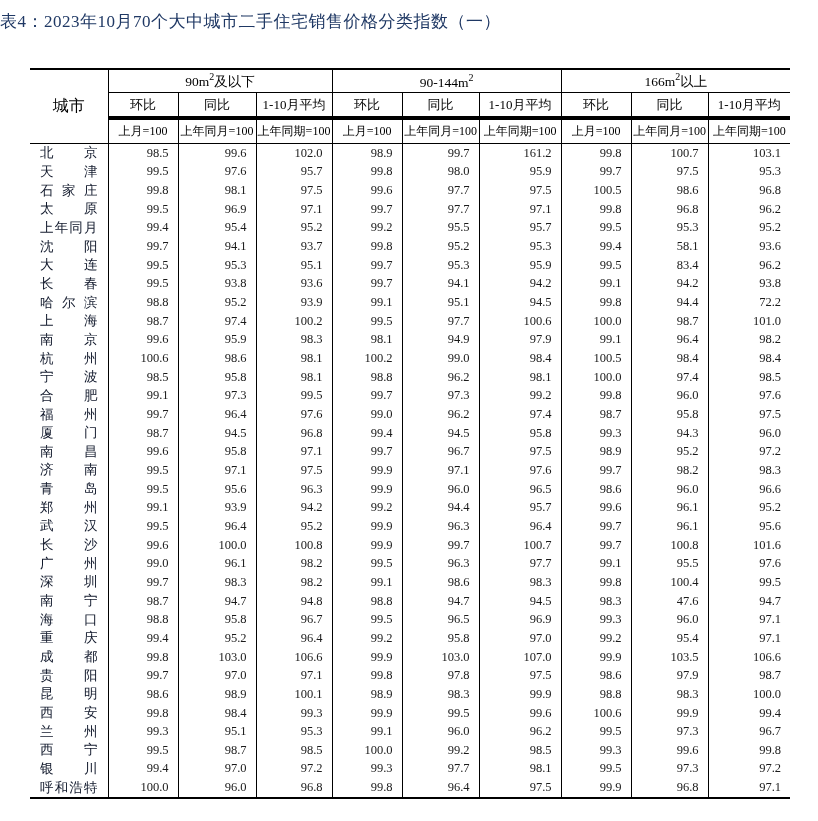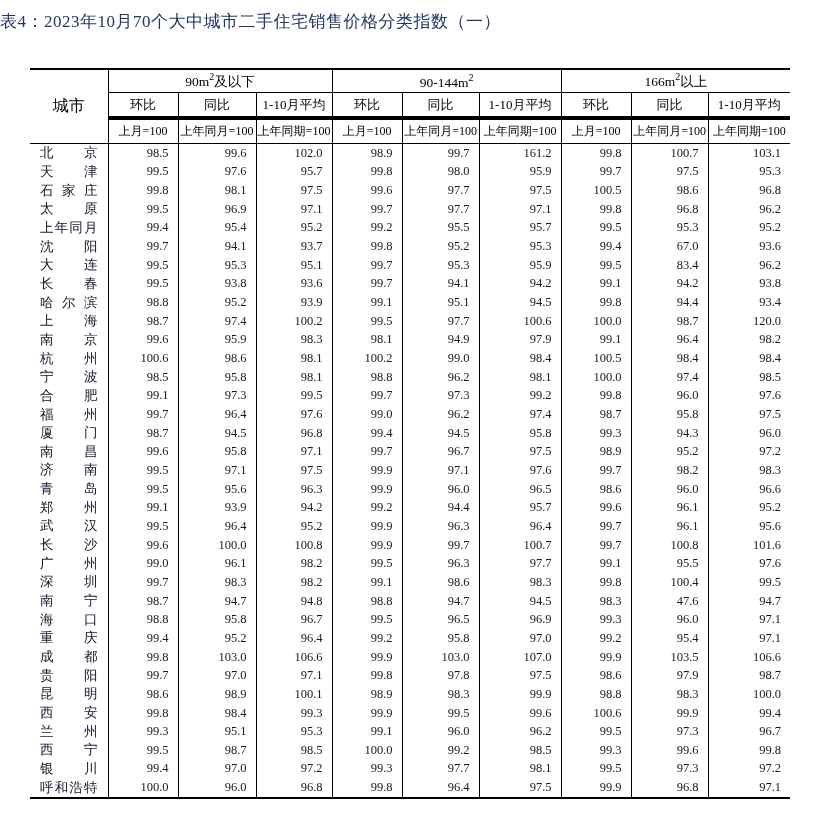"67.0" td.num { text: 67.0 -> 58.1 }
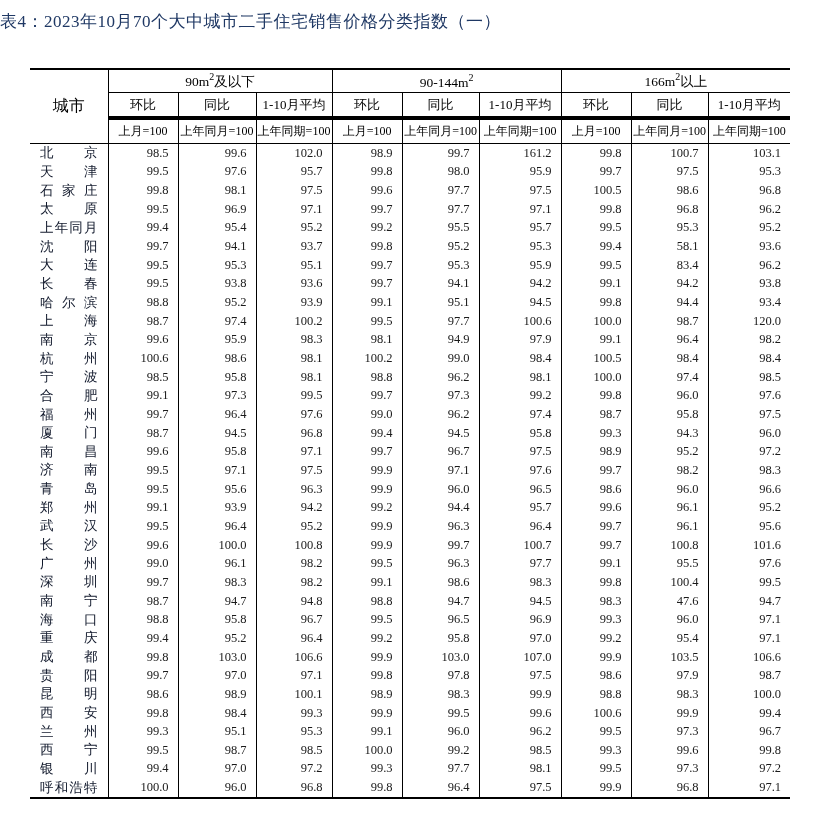"93.4" td.num { text: 93.4 -> 72.2 }
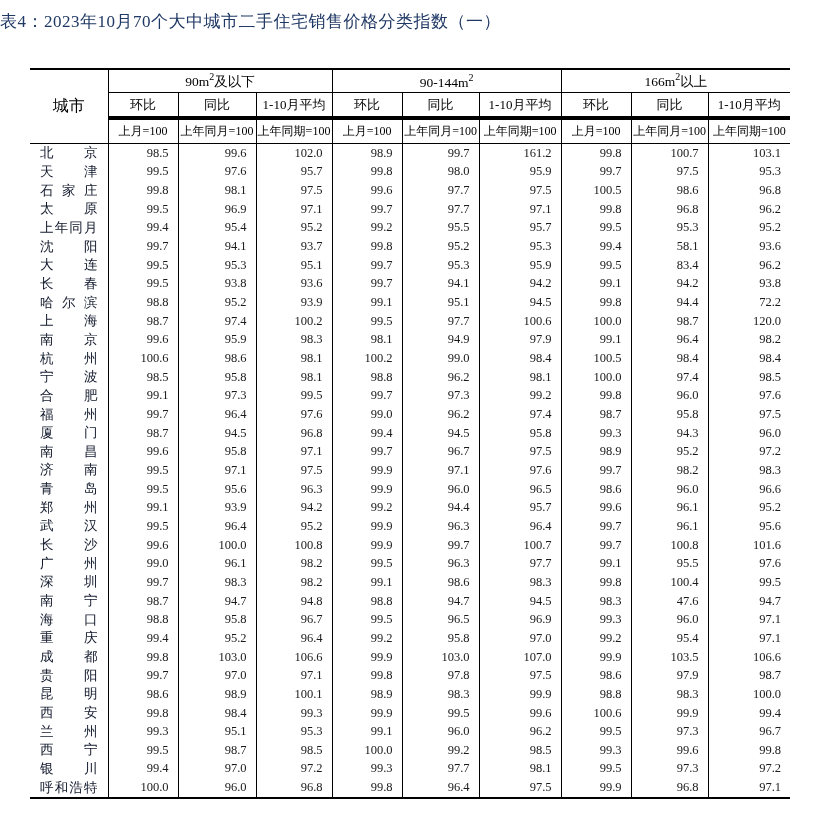"120.0" td.num { text: 120.0 -> 101.0 }
